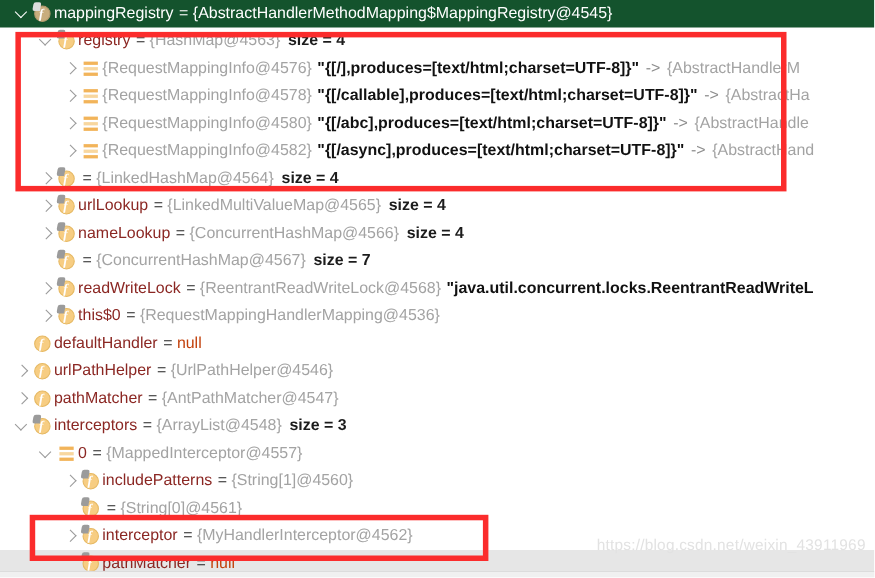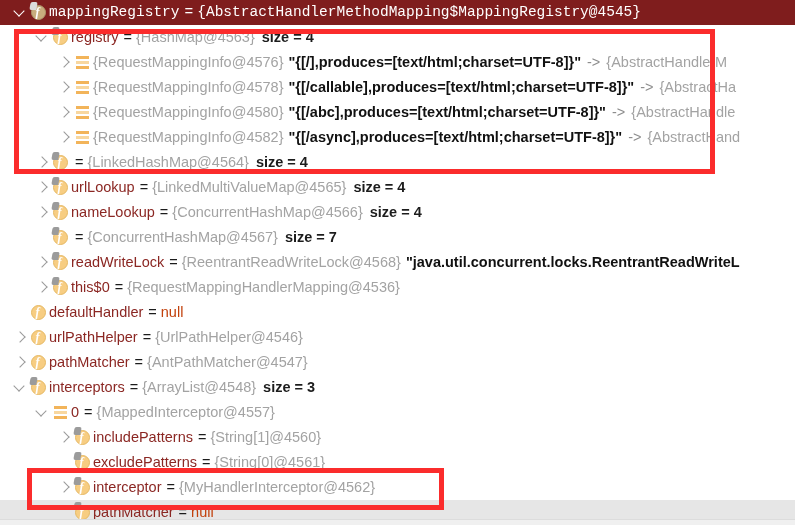"mappingRegistry" .row.selected { background: #7f1d1d -> #14532d; font-family: Liberation Mono, monospace -> none }
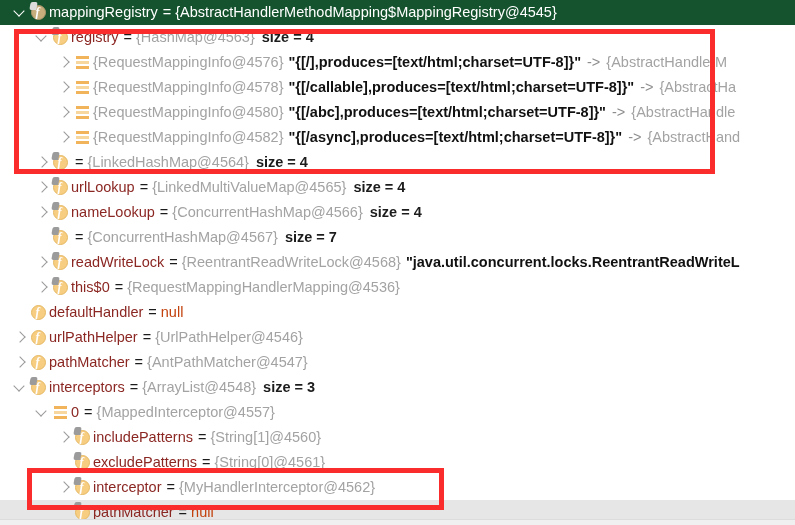"excludePatterns" span.txt { html: <span>excludePatterns</span> -> none }
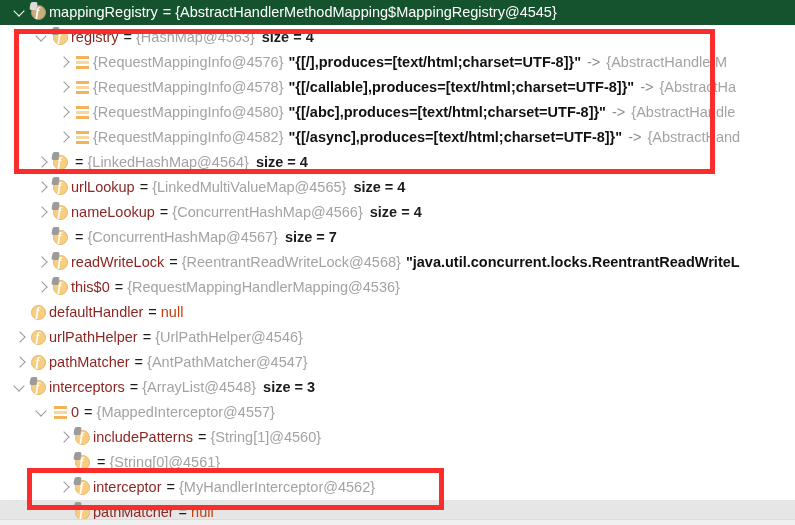"https://blog.csdn.net/weixin_43911969" div.watermark { html: none -> <div>https://blog.csdn.net/weixin_43911969</div> }
